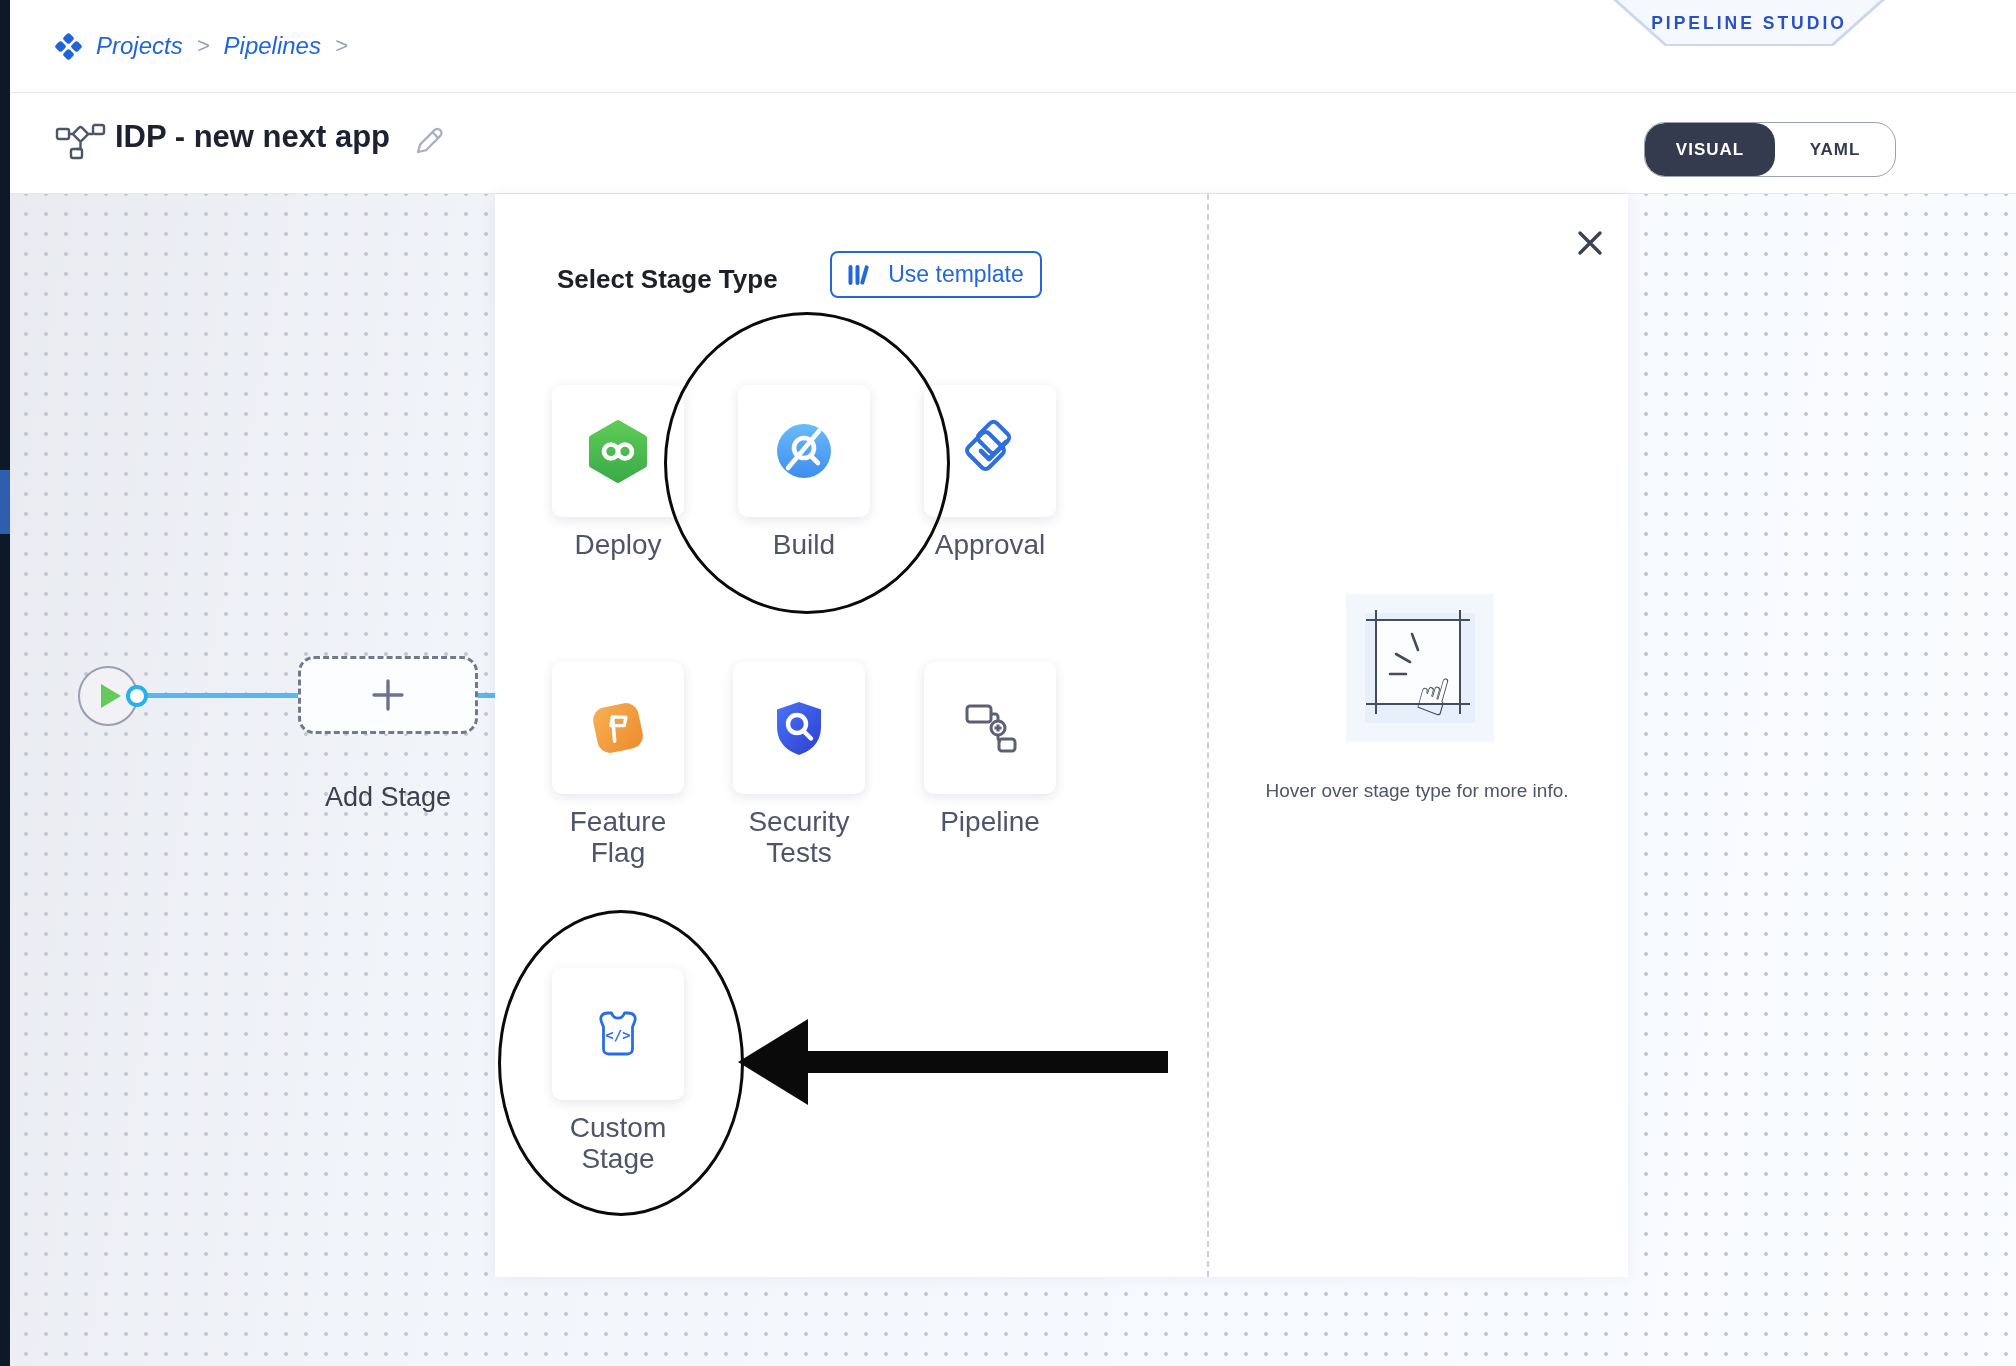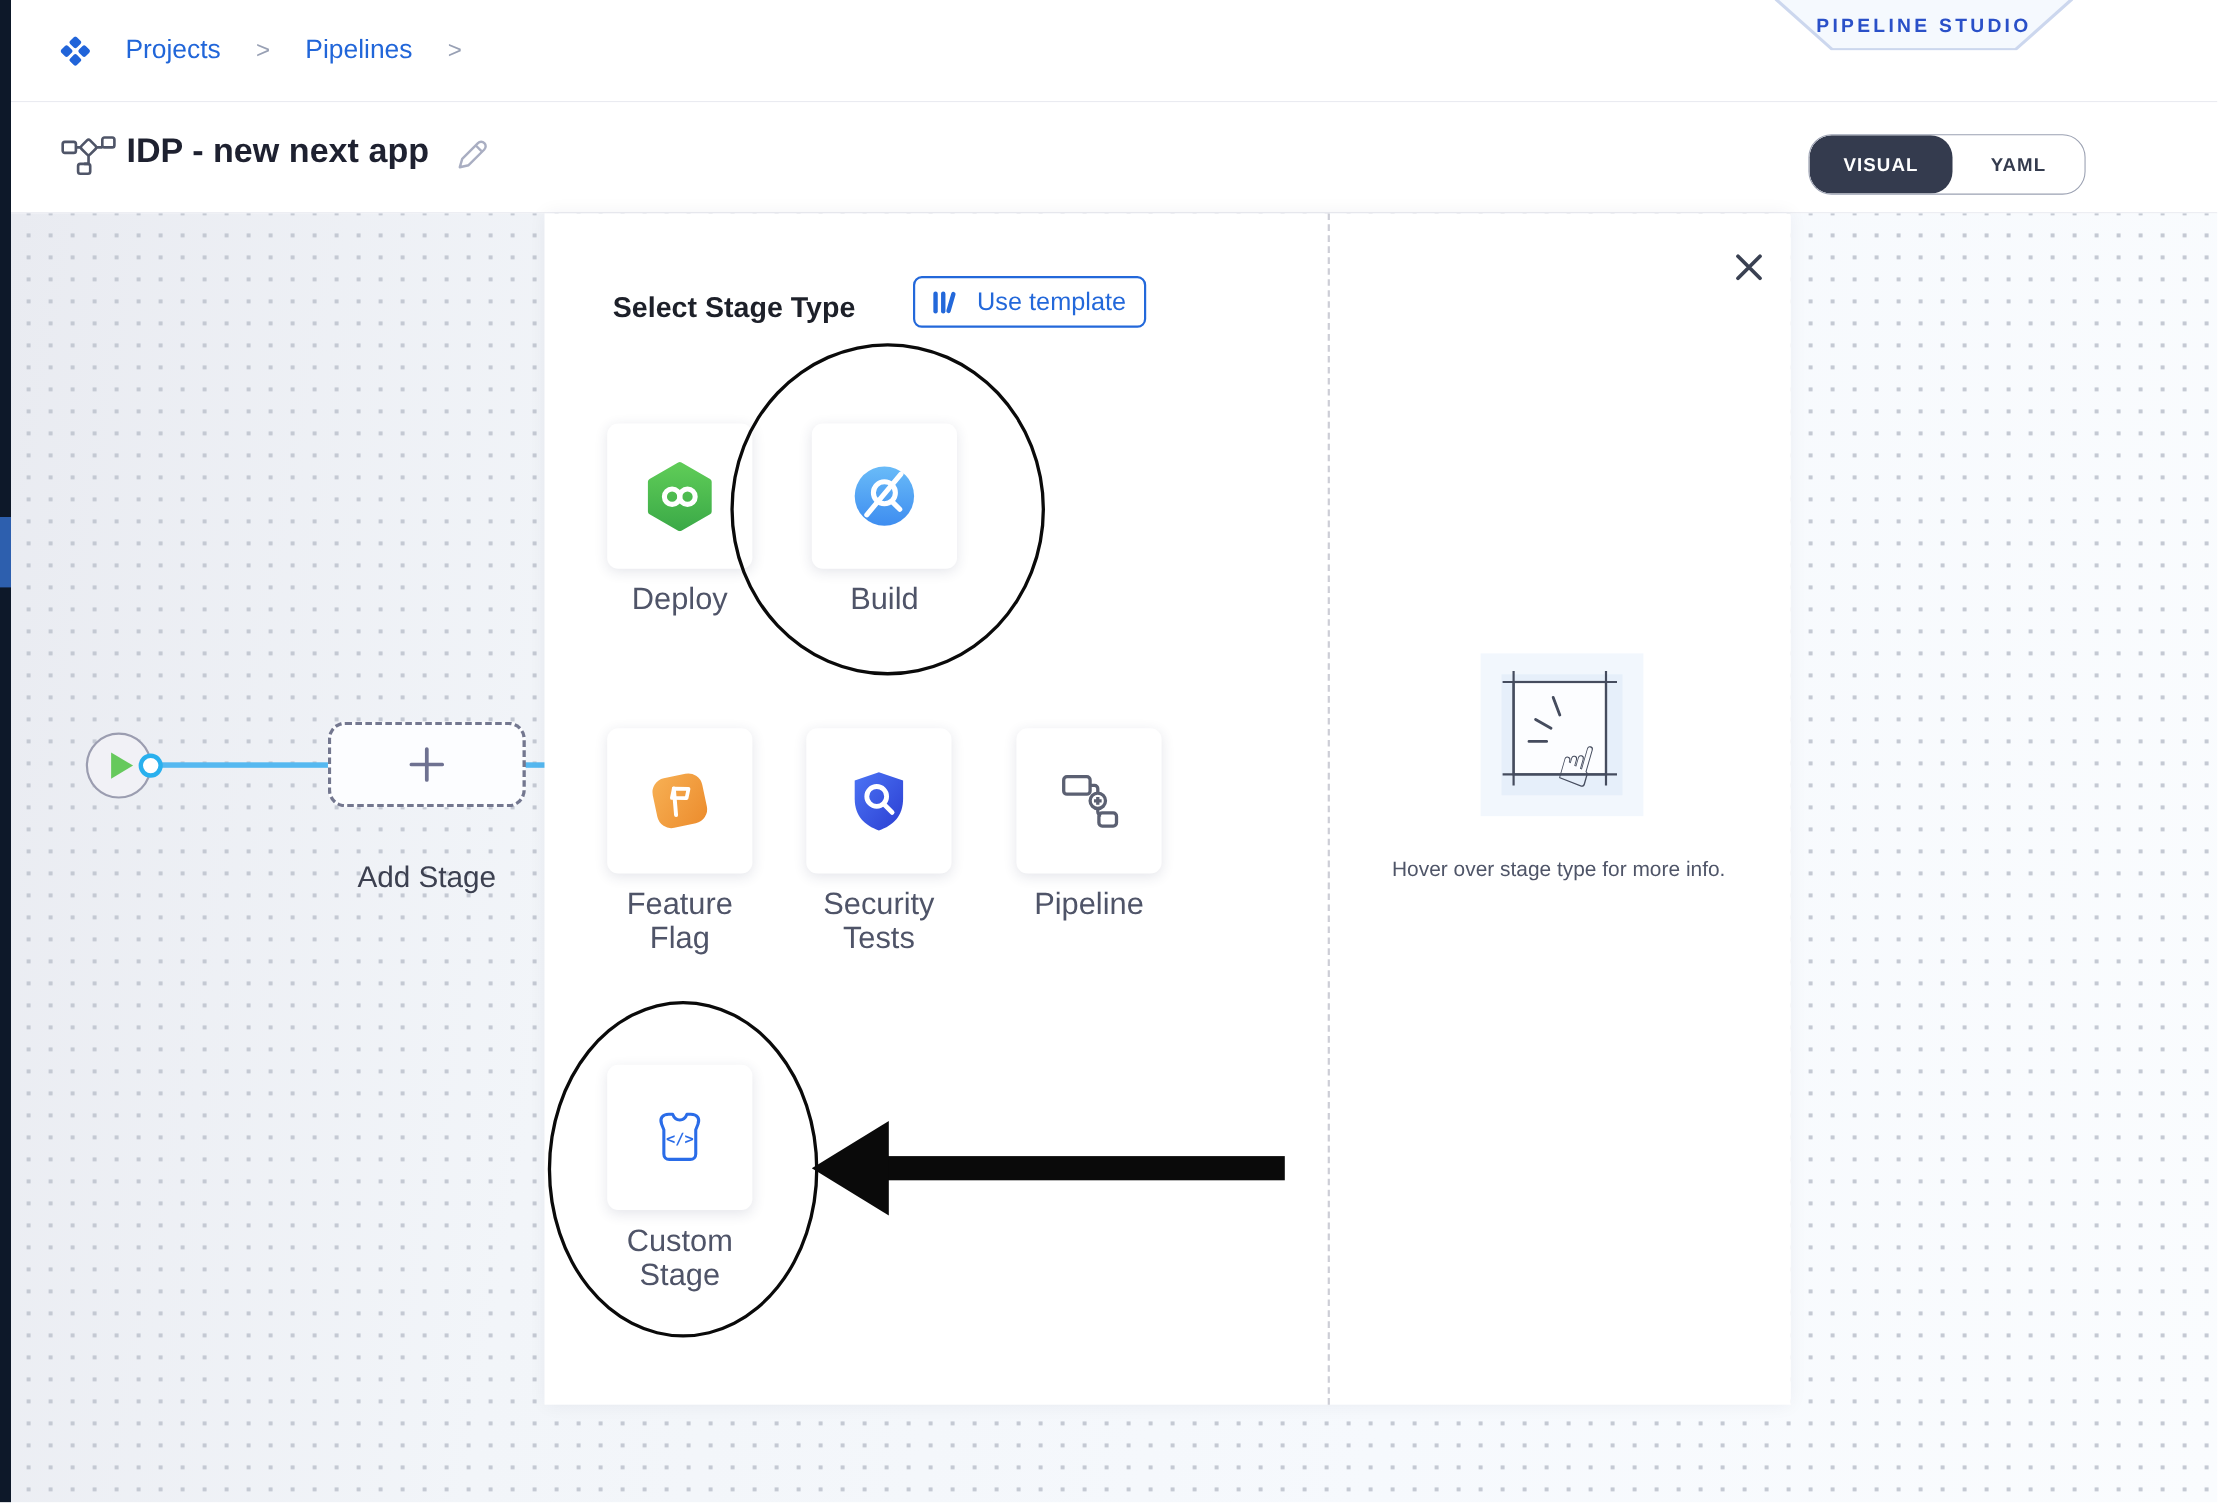"Projects" .crumbs { font-style: none -> italic; gap: 32px -> 14px }
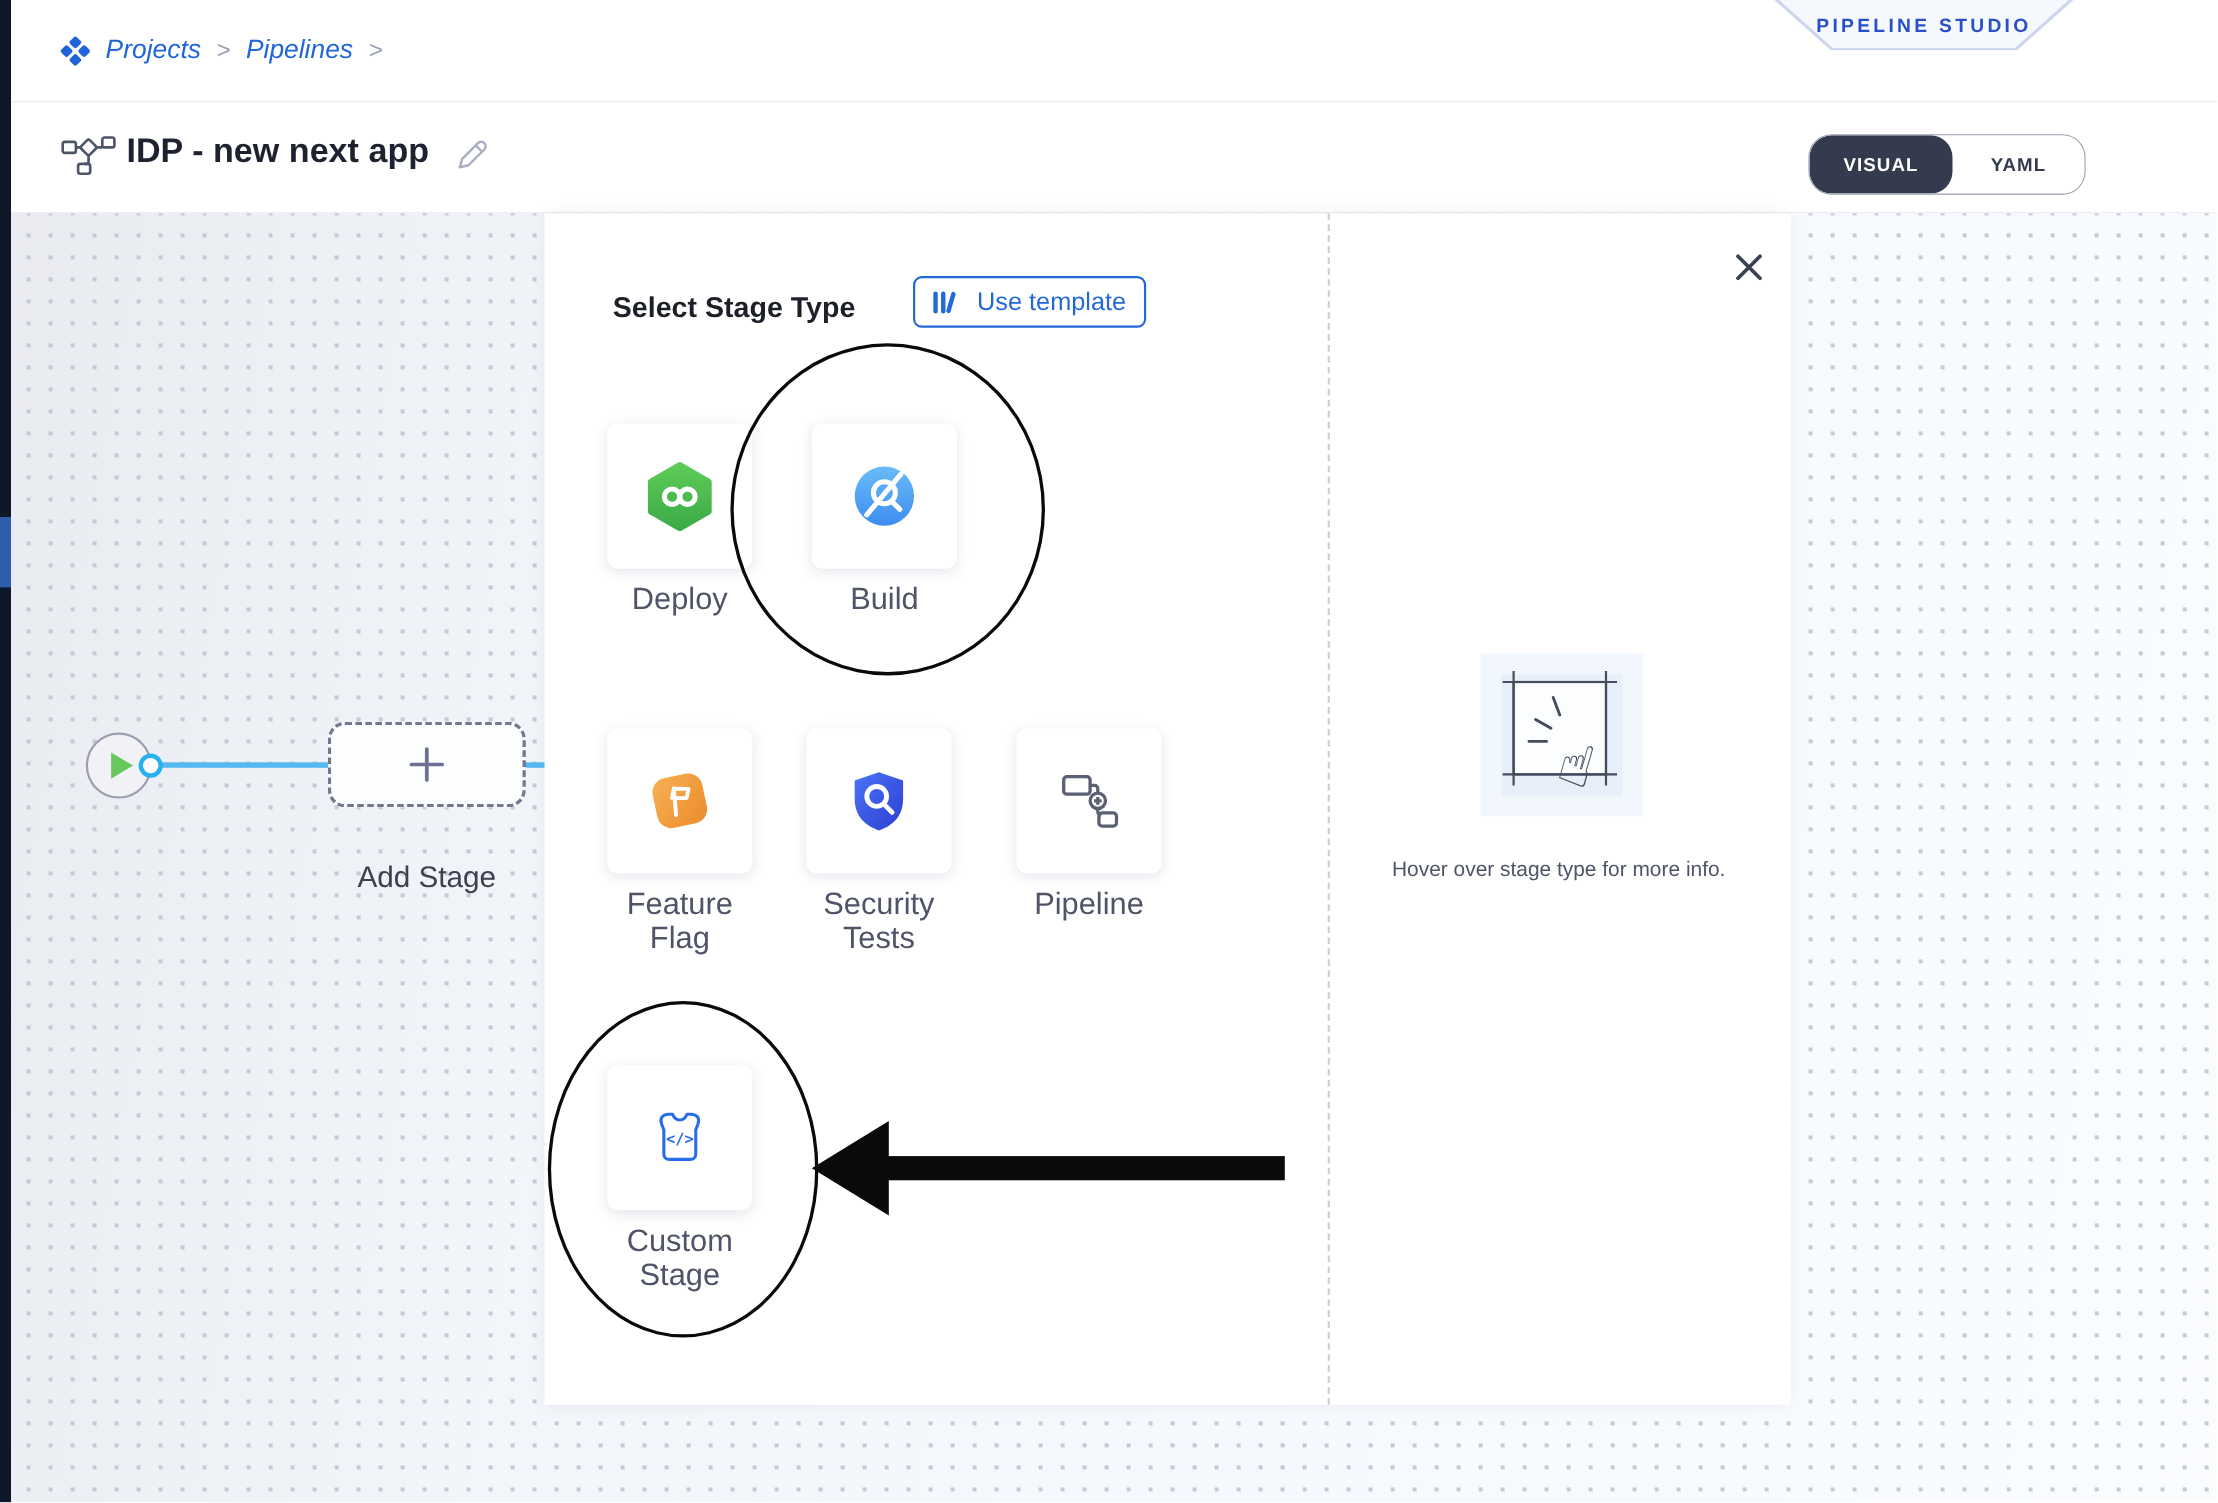"Approval" div.stage-block { html: none -> <div> <div> <svg> <rect></rect> <rect></rect> <path></path> </svg> </div> <div>Approval</div> </div> }
